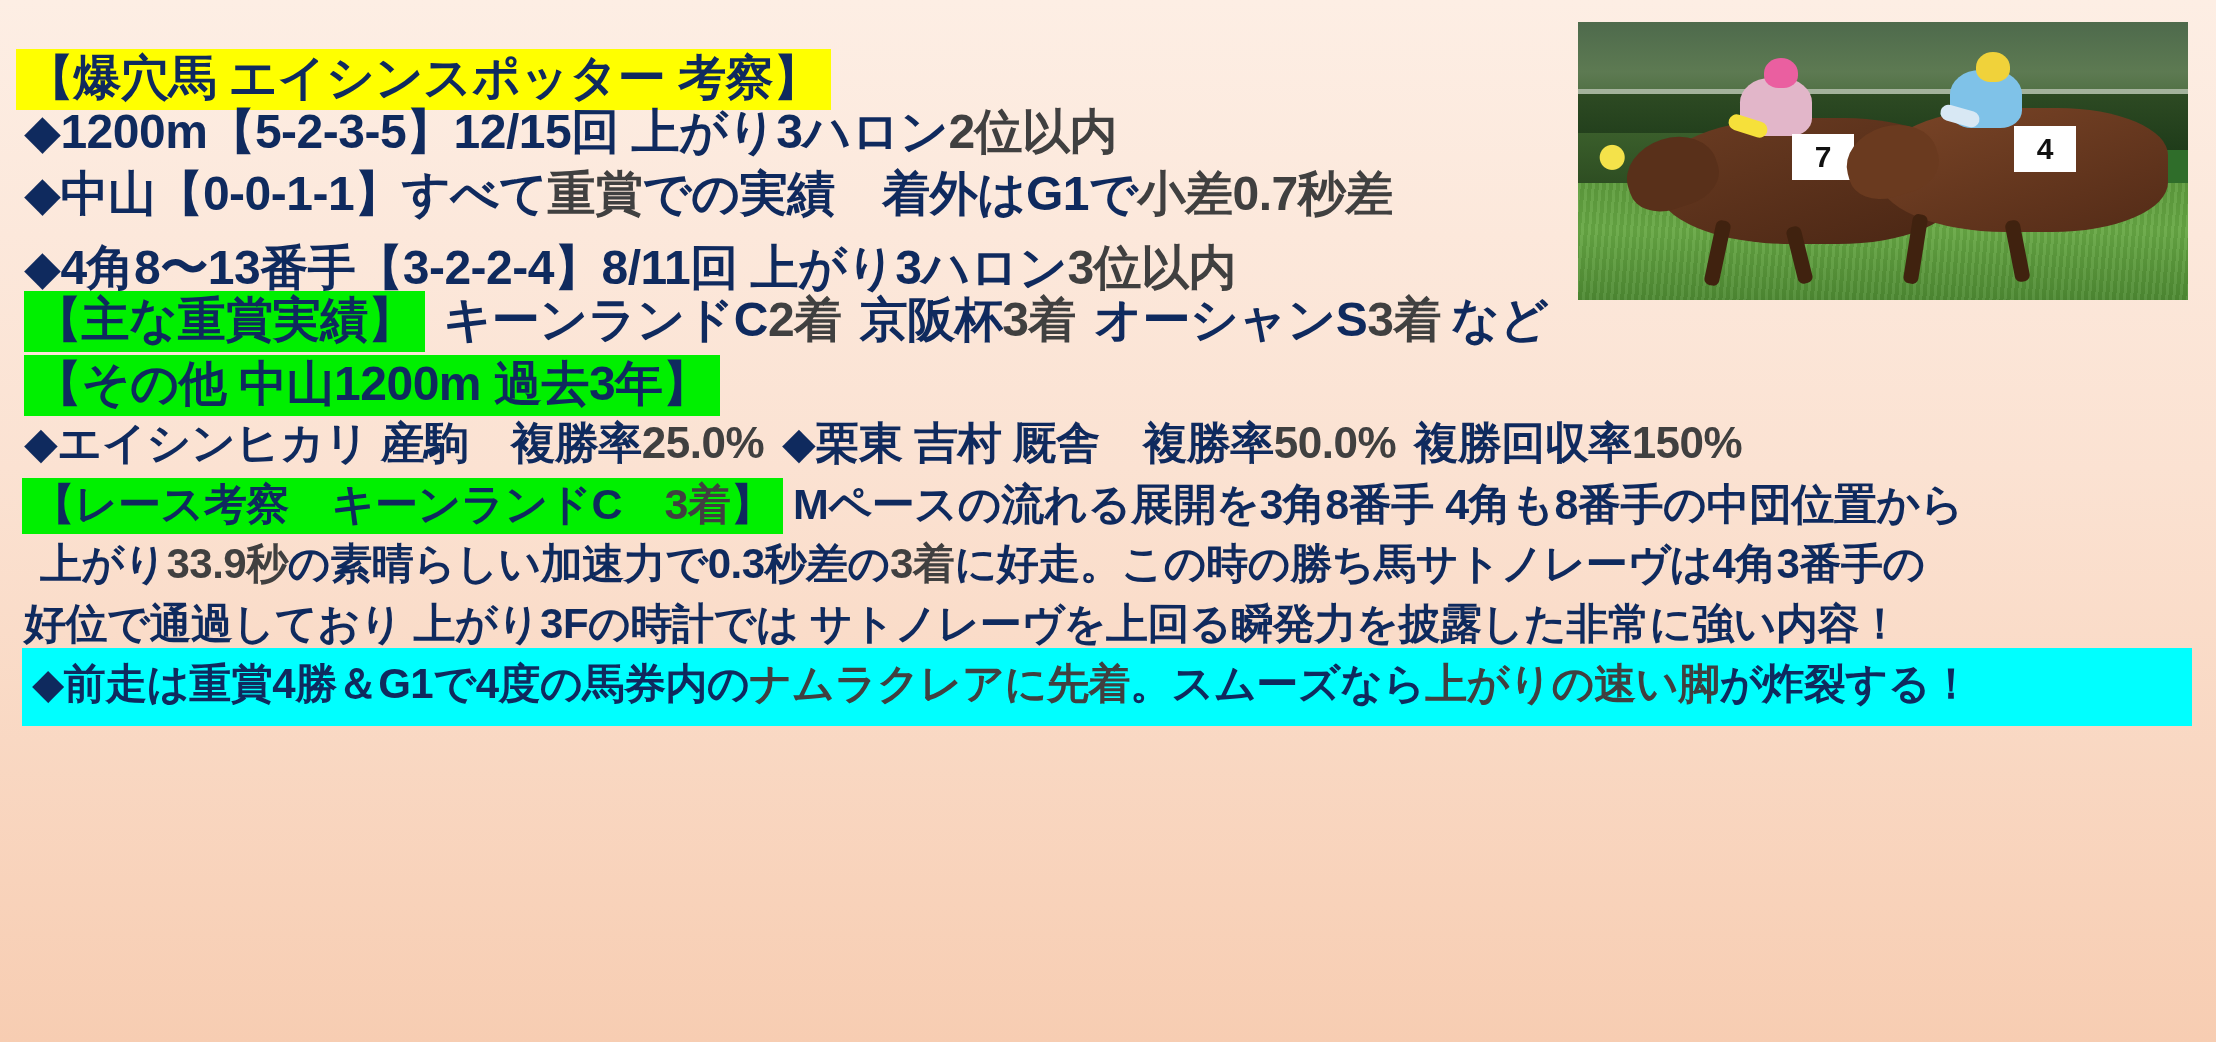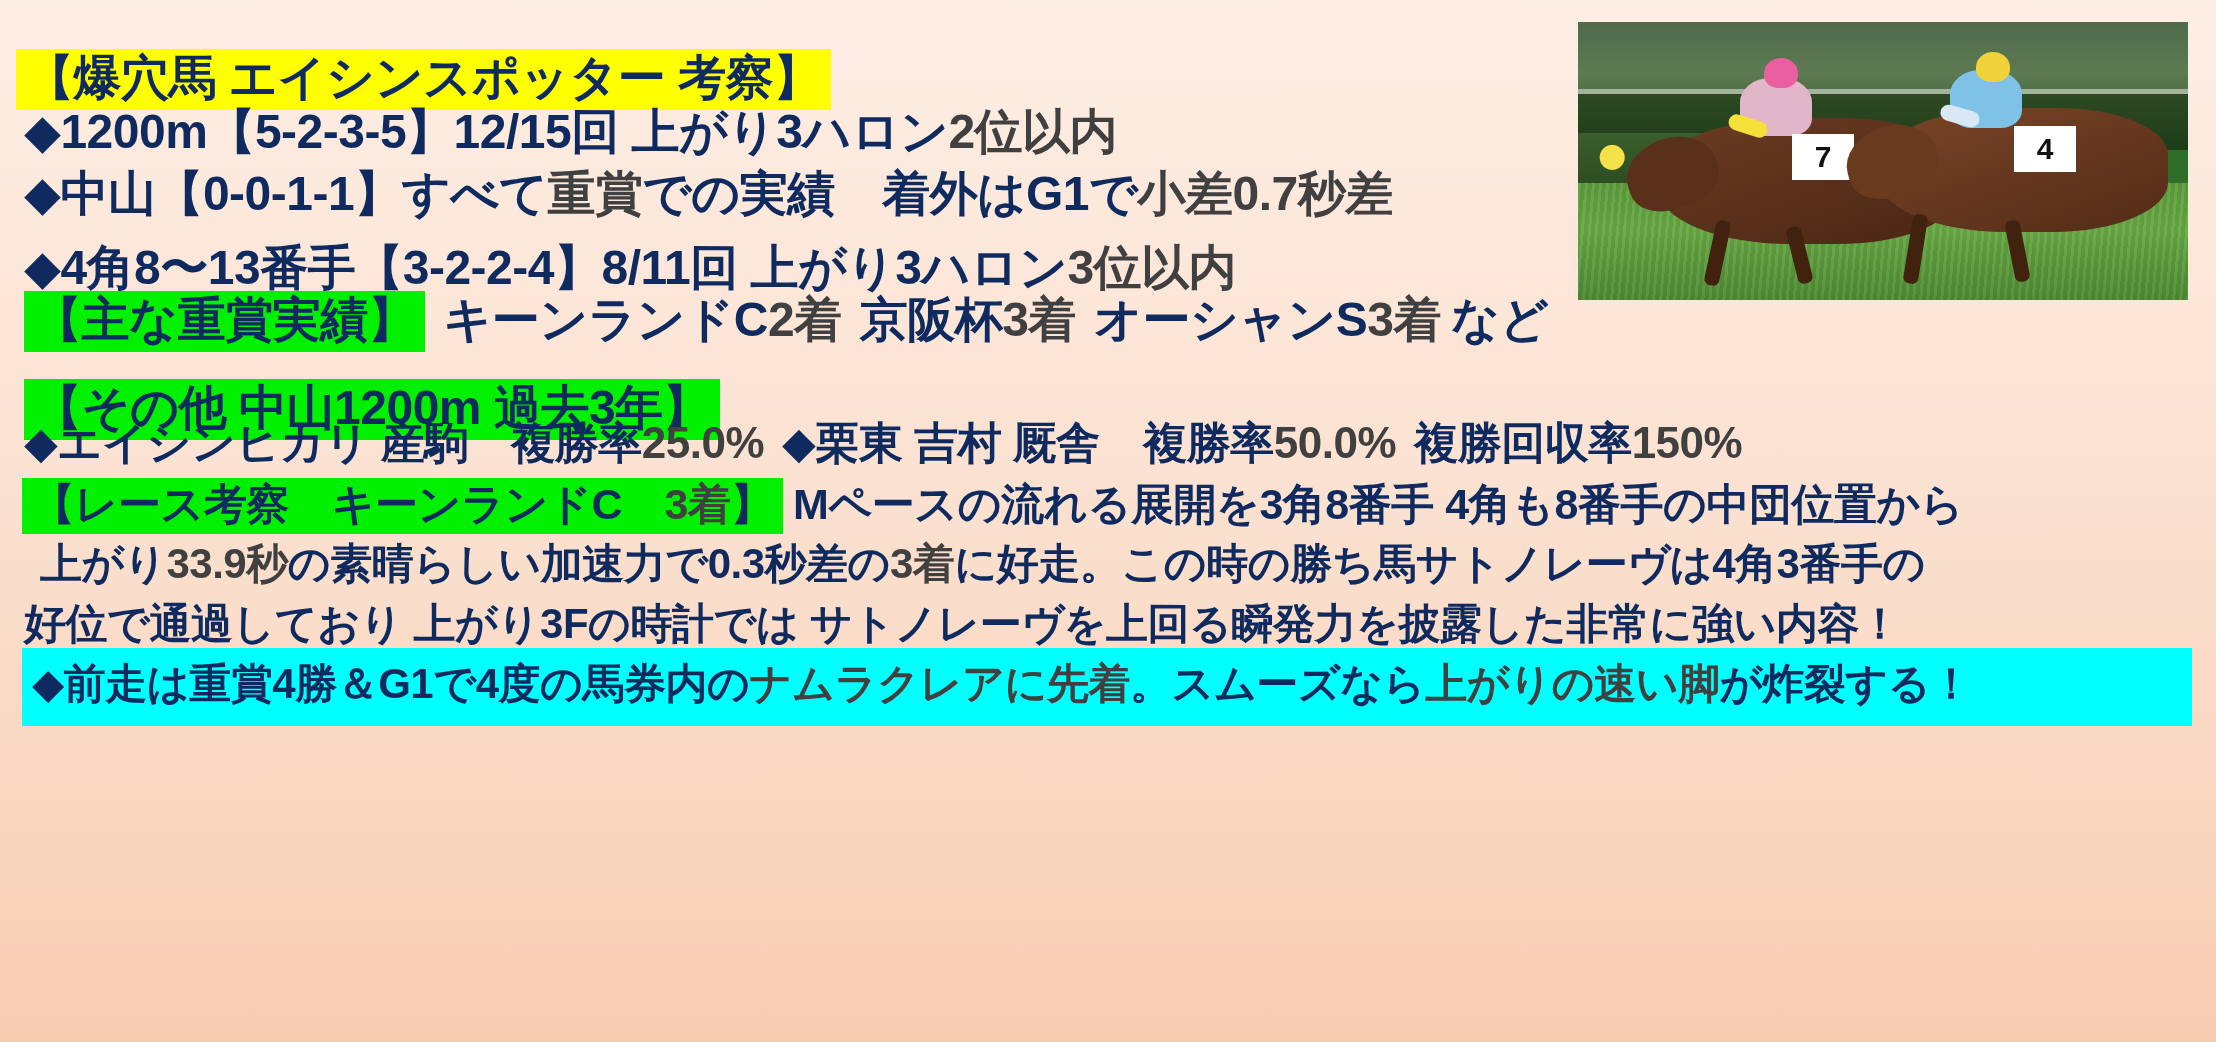"【その他 中山1200m 過去3年】" .l-r5 { margin-top: 24px -> none }
